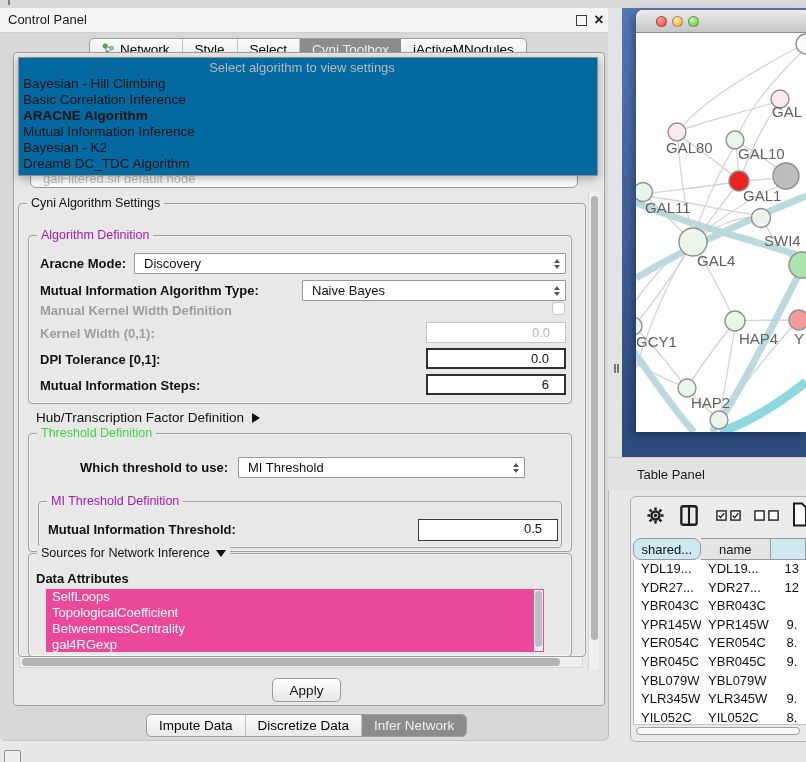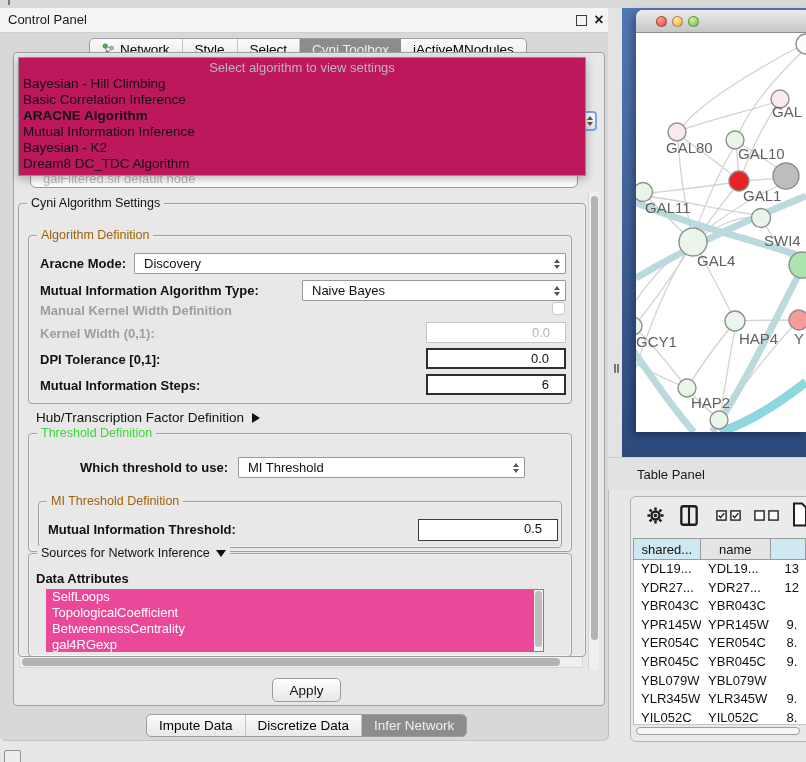"Select algorithm to view settings" .popup { background: #be185d -> #0369a1; padding: 2px 0 3px 0 -> 2px 12px 3px 0 }
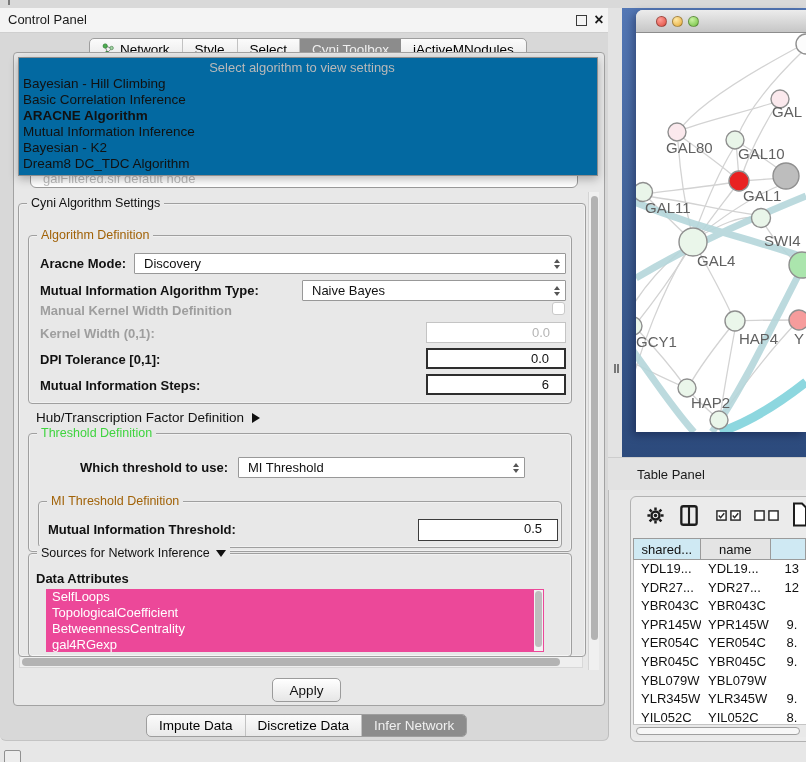"Algorithm Definition" .gt.blue { color: #a16207 -> #a21caf }
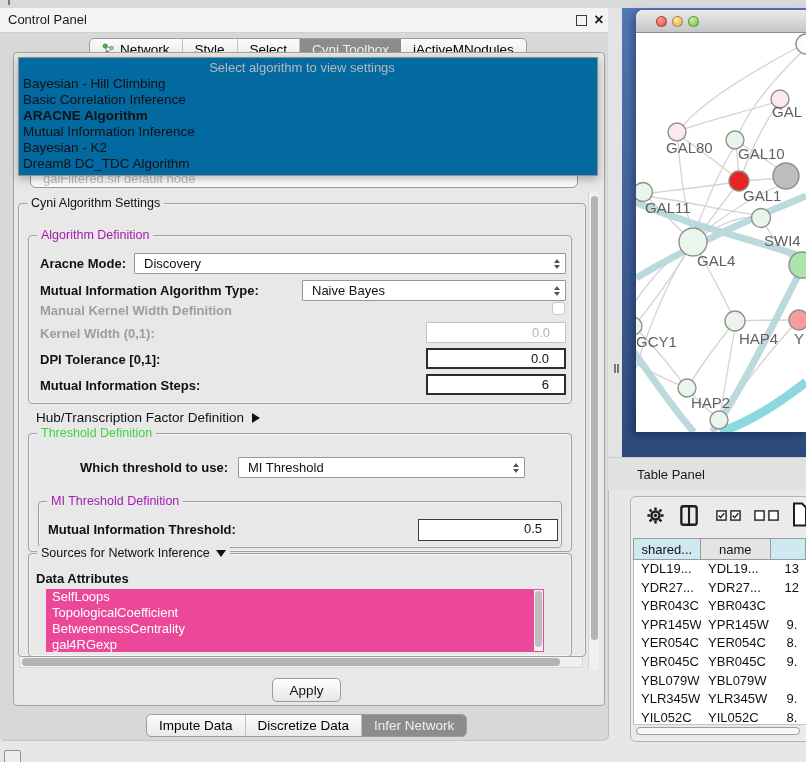"shared..." .thc:first-child { border-radius: none -> 8px }
